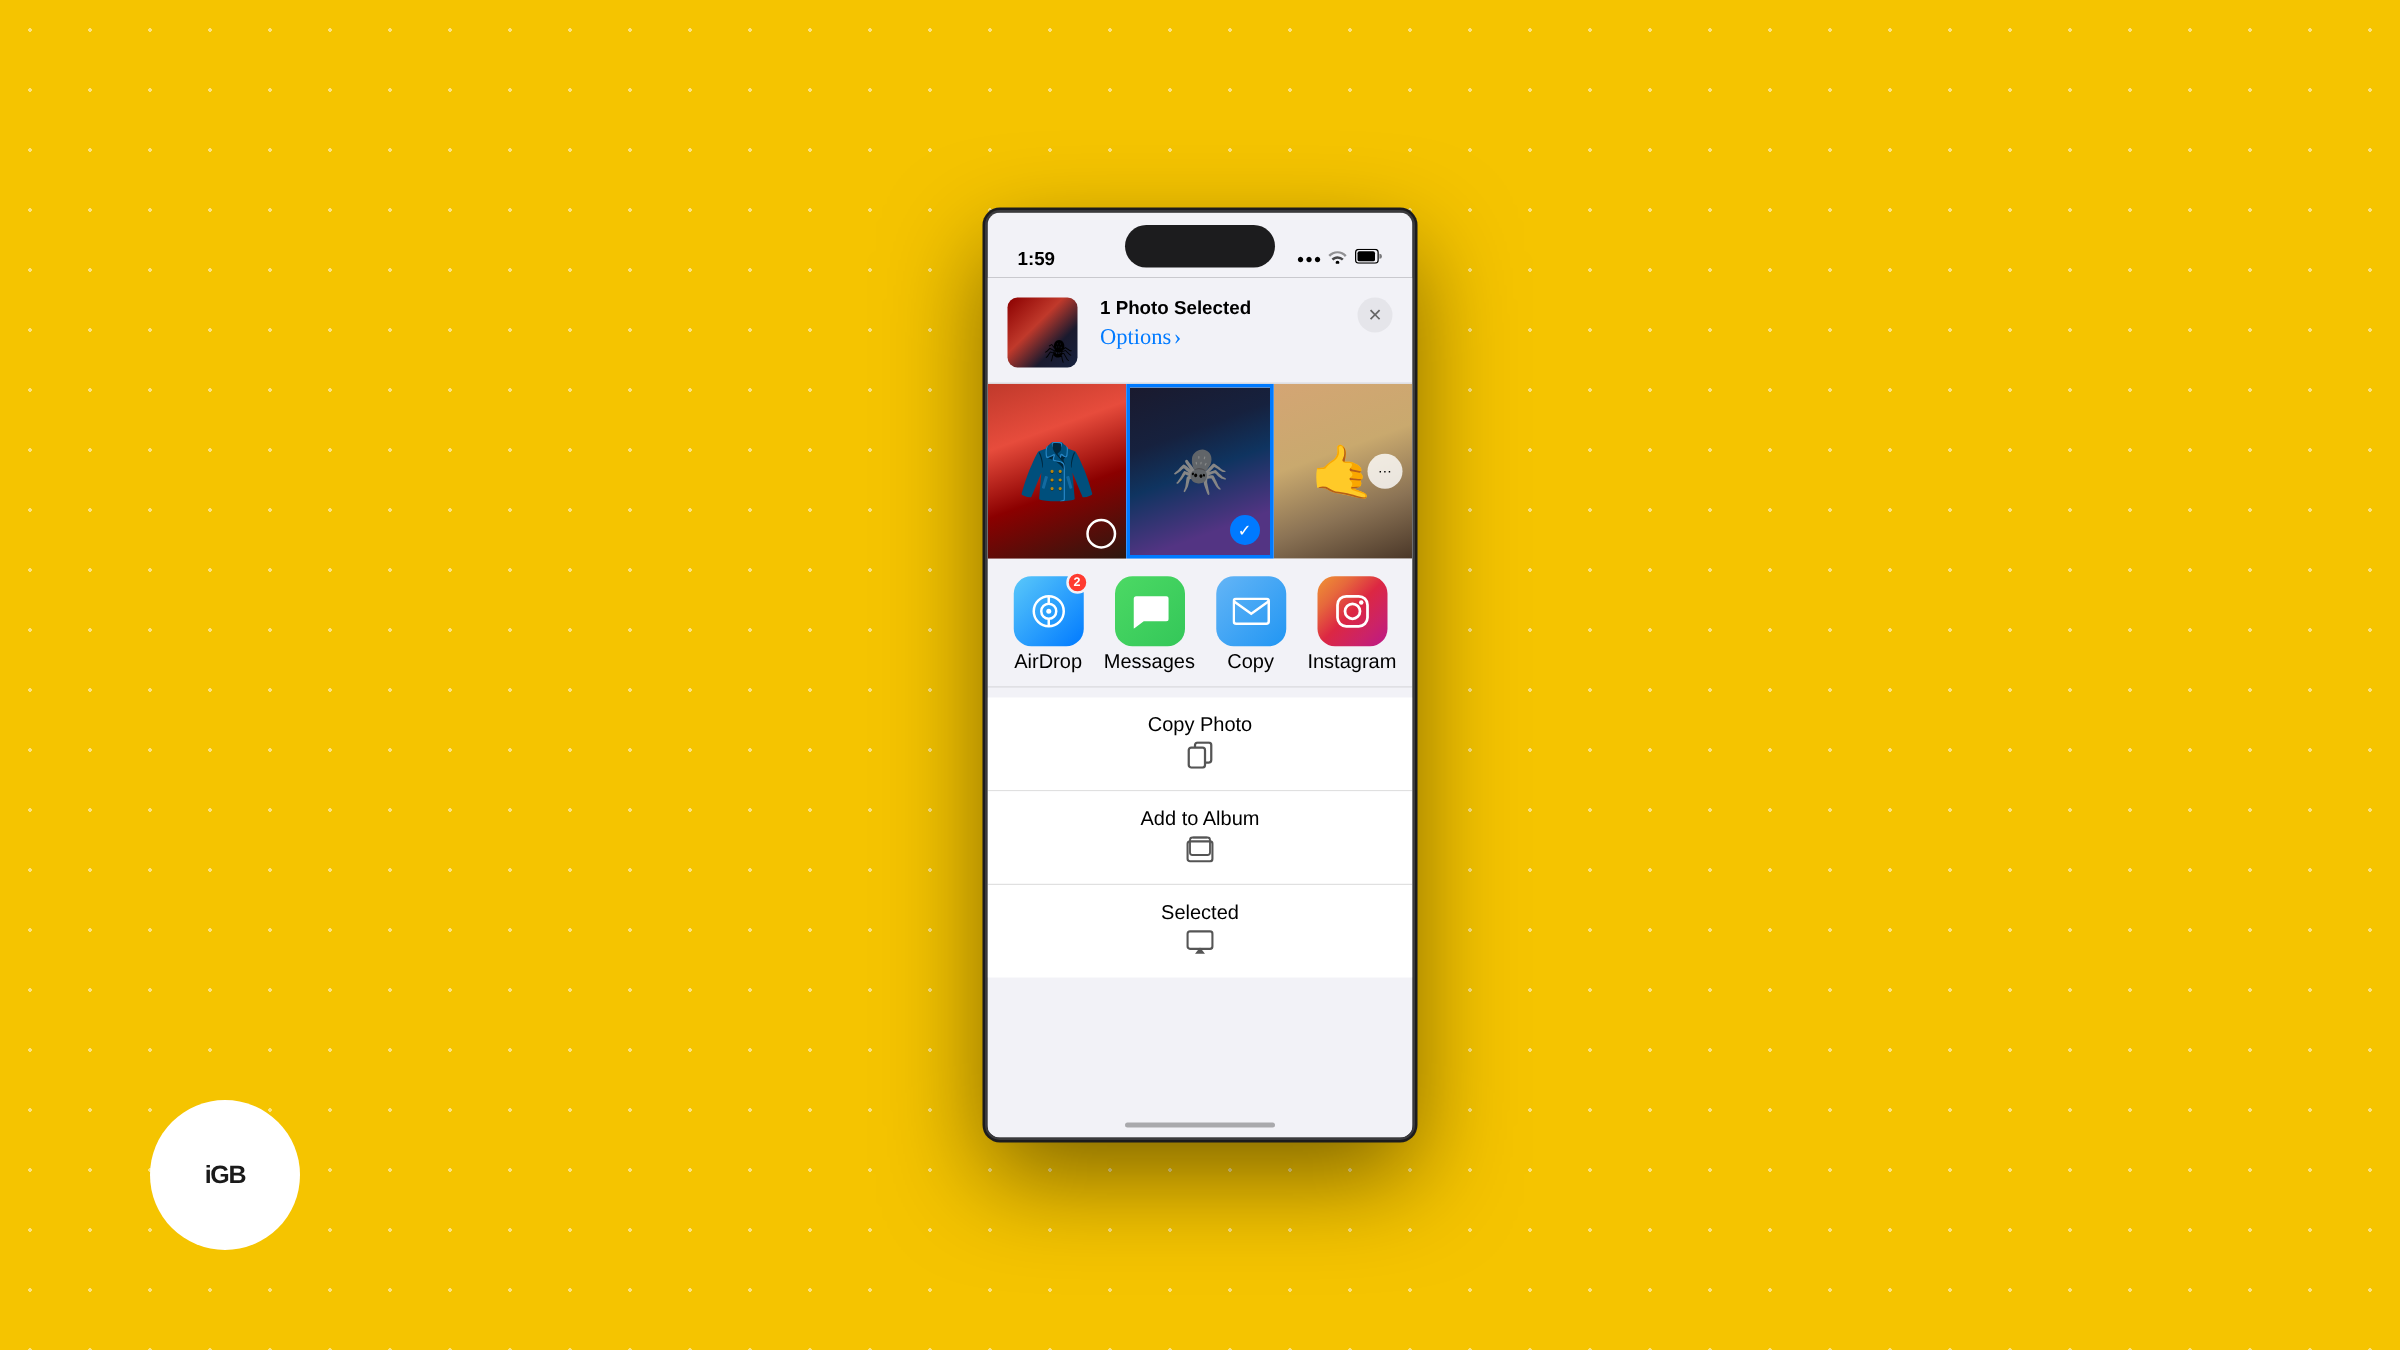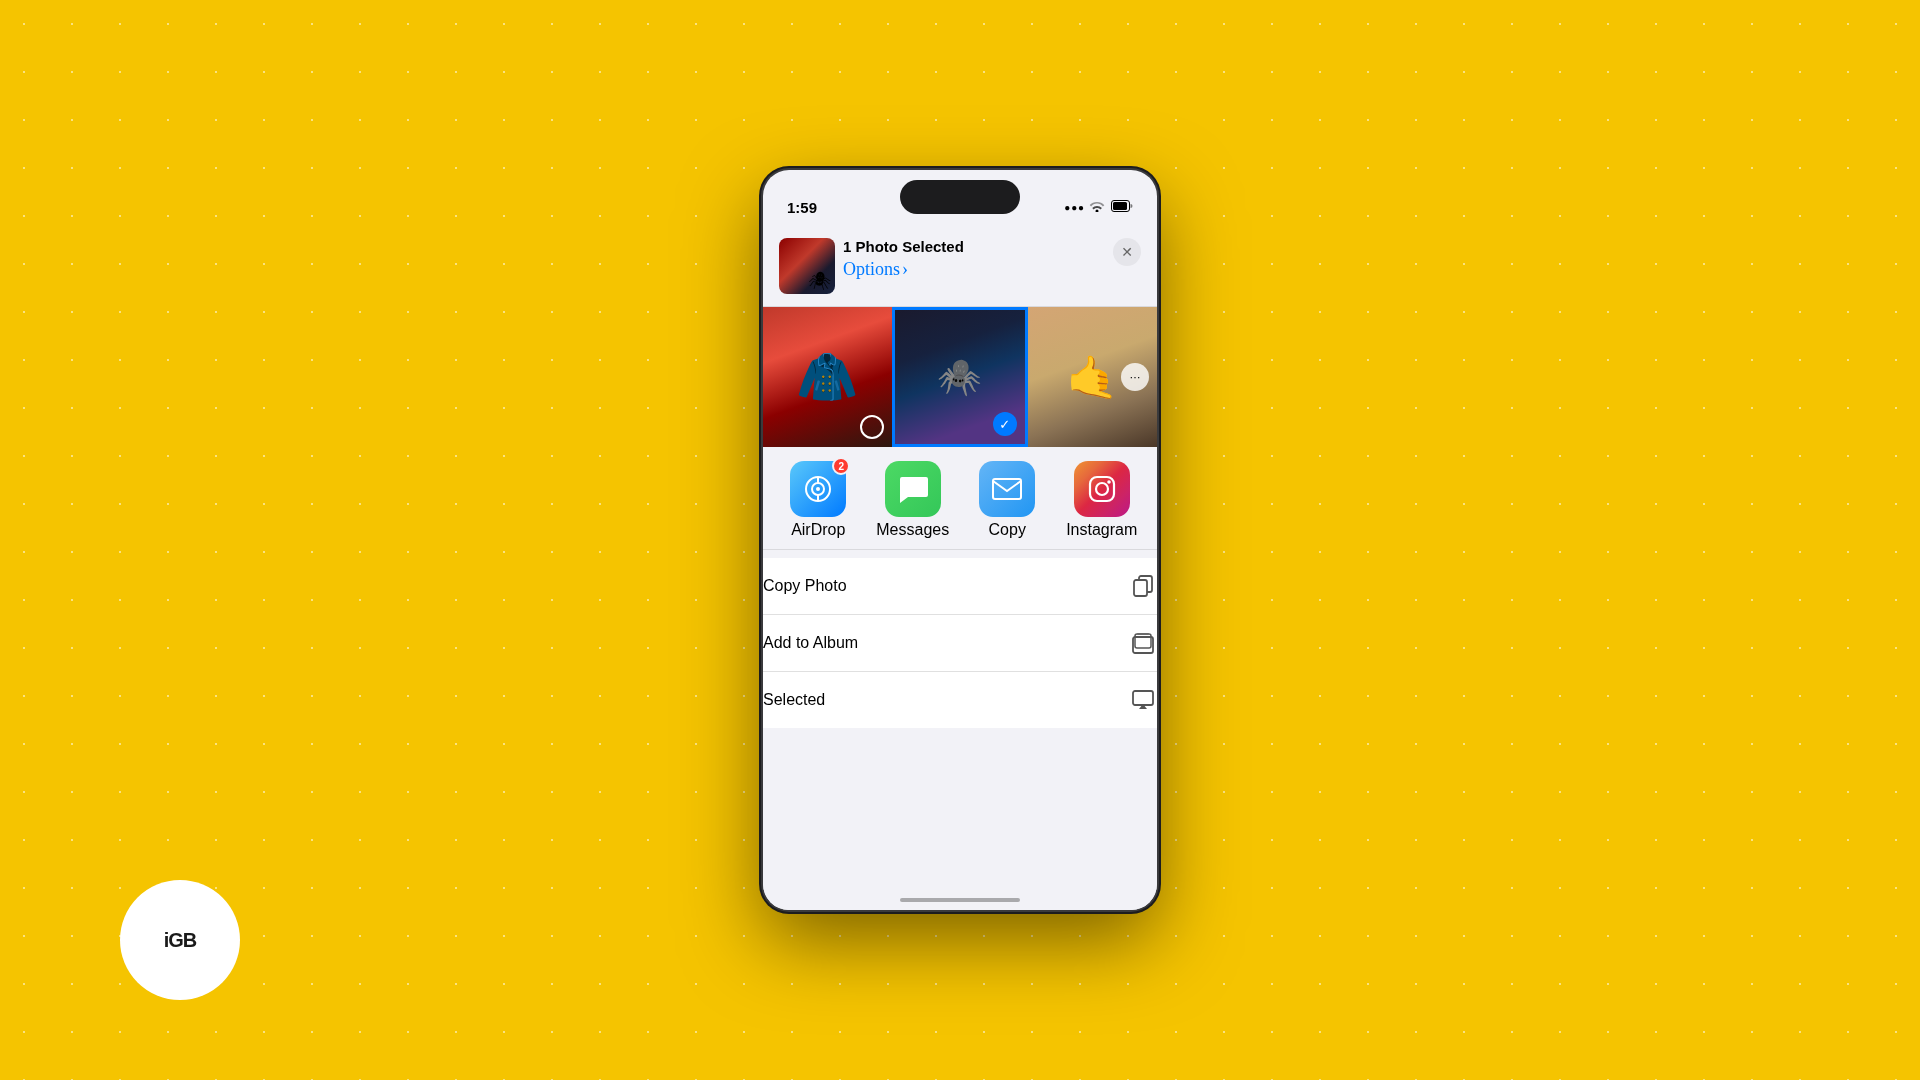"1:59" .iphone-frame { border-radius: 26px -> 10px; width: 394px -> 340px }
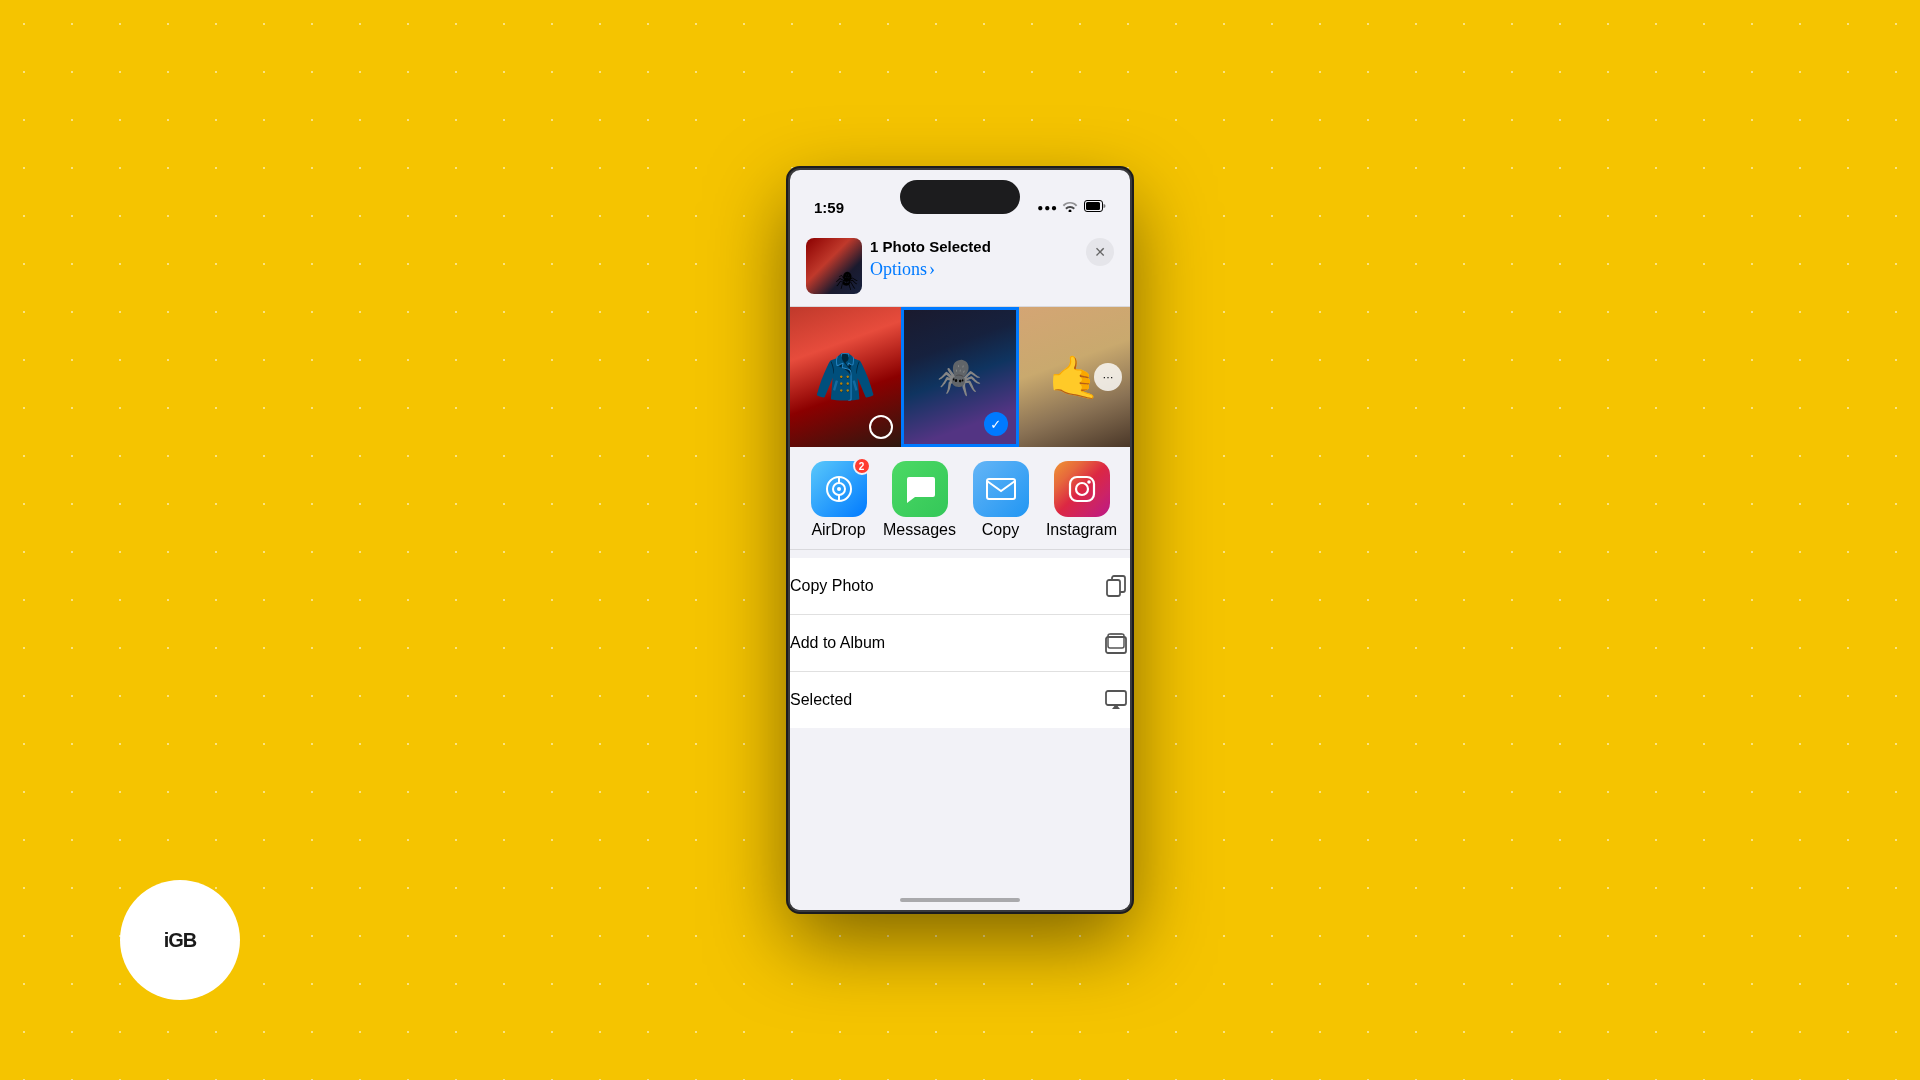"1 Photo Selected" .share-header { gap: 8px -> 18px }
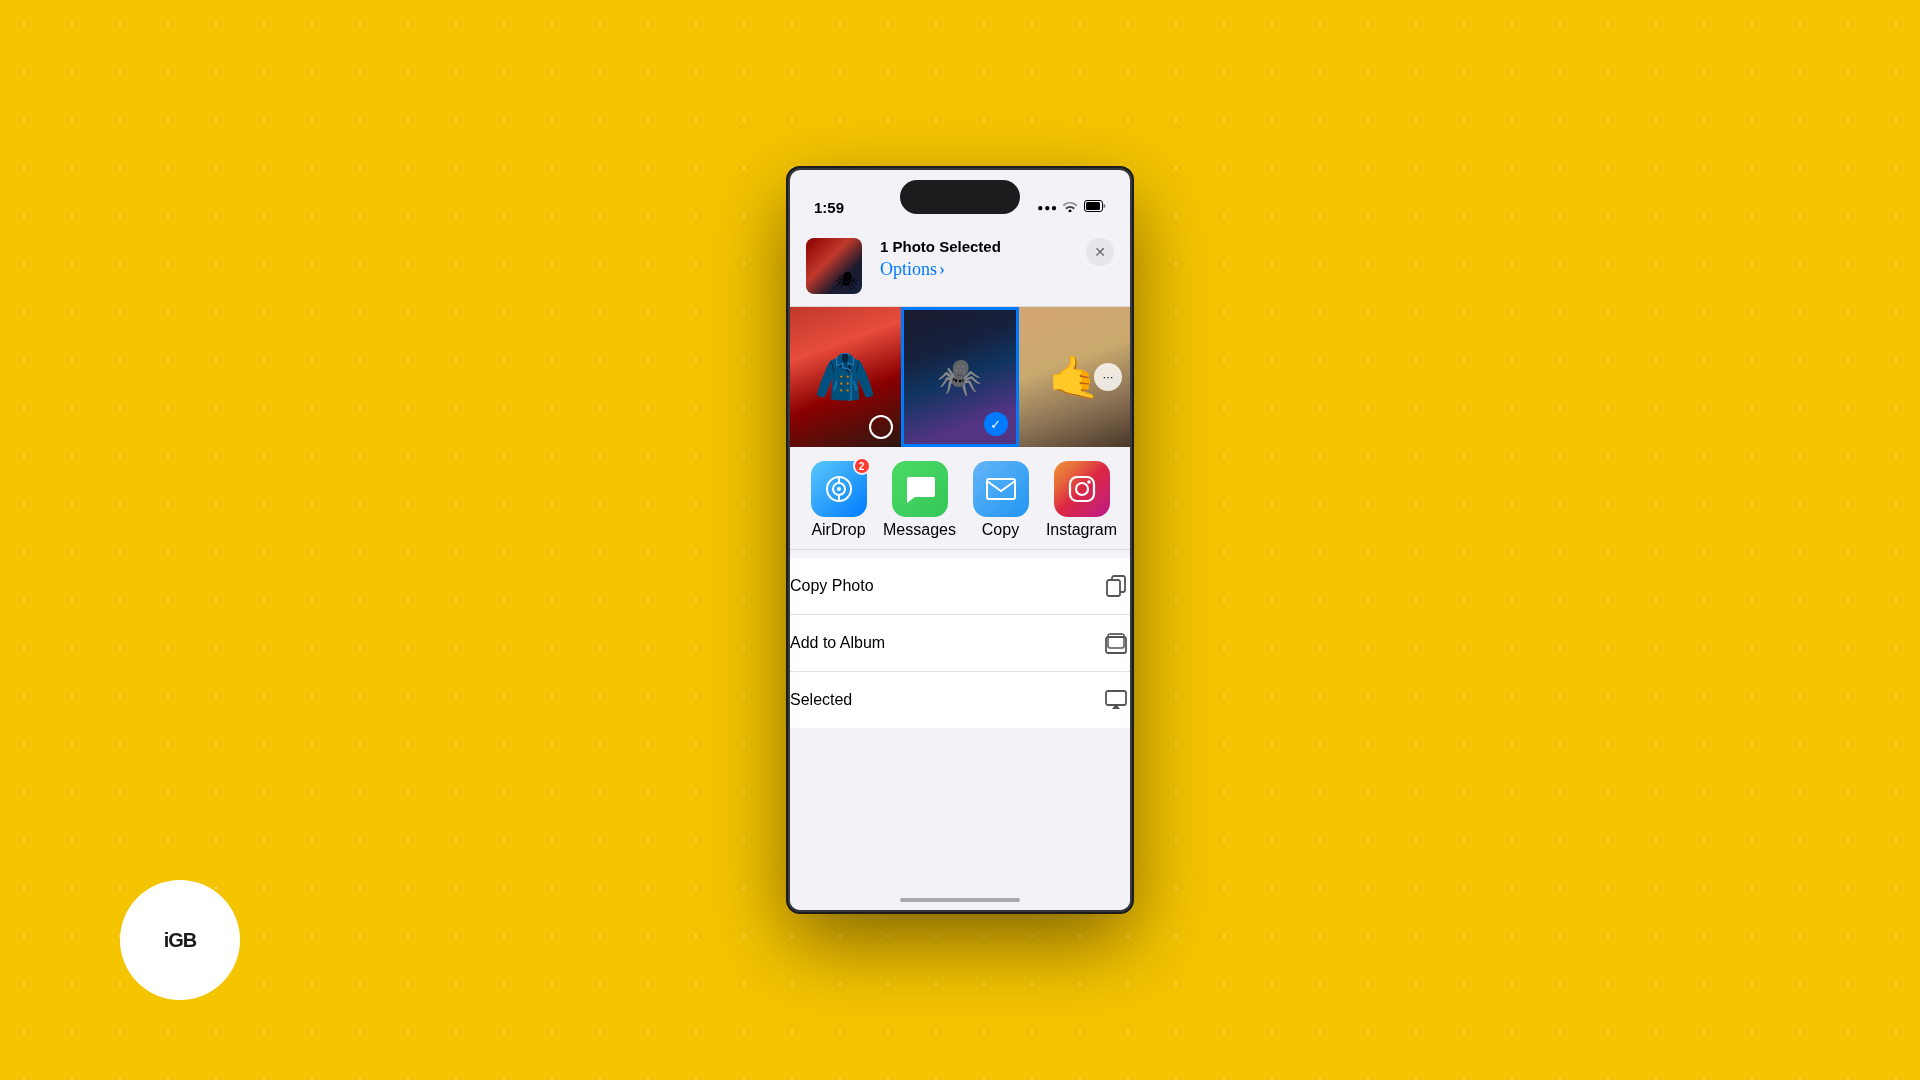"Copy Photo" .action-item { flex-direction: none -> column }
